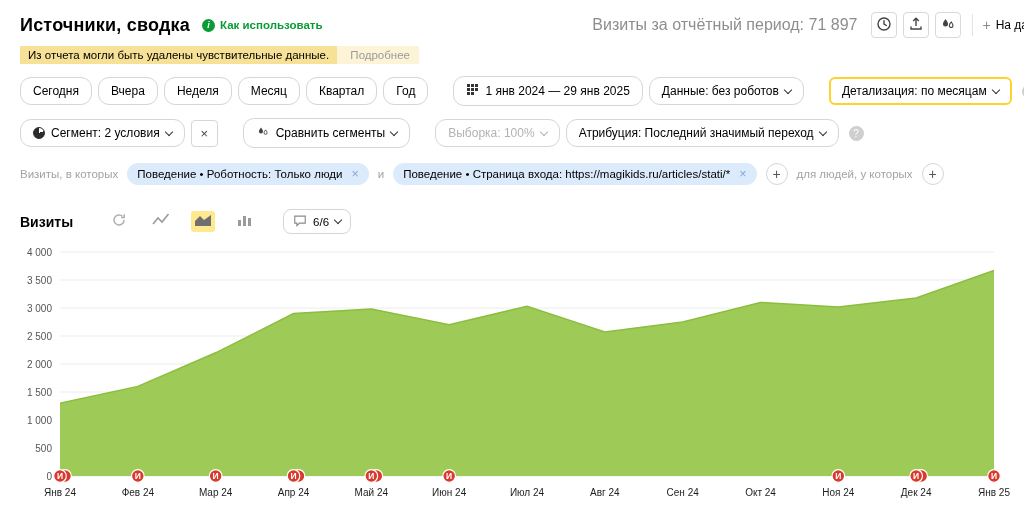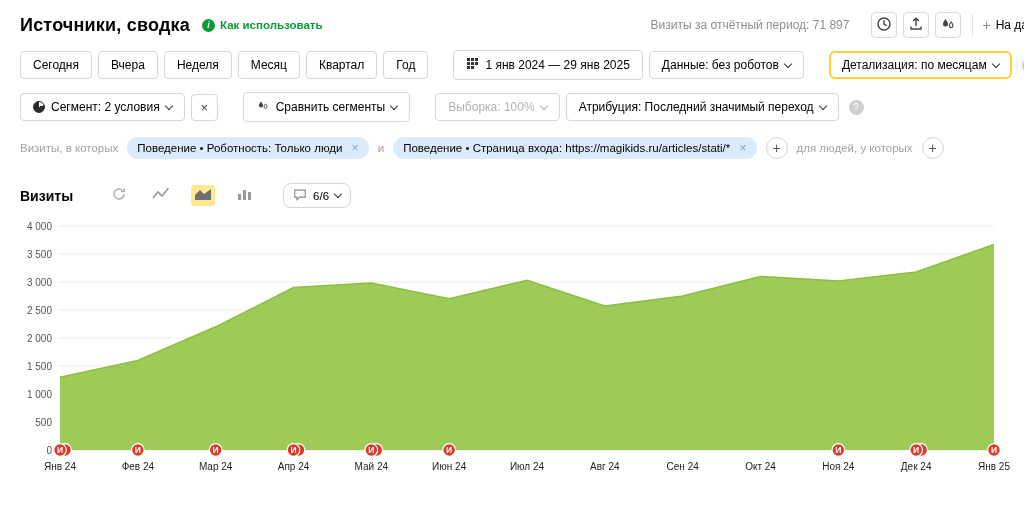"Визиты за отчётный период: 71" .period-text { font-size: 12px -> 16px; margin-right: 16px -> 8px }
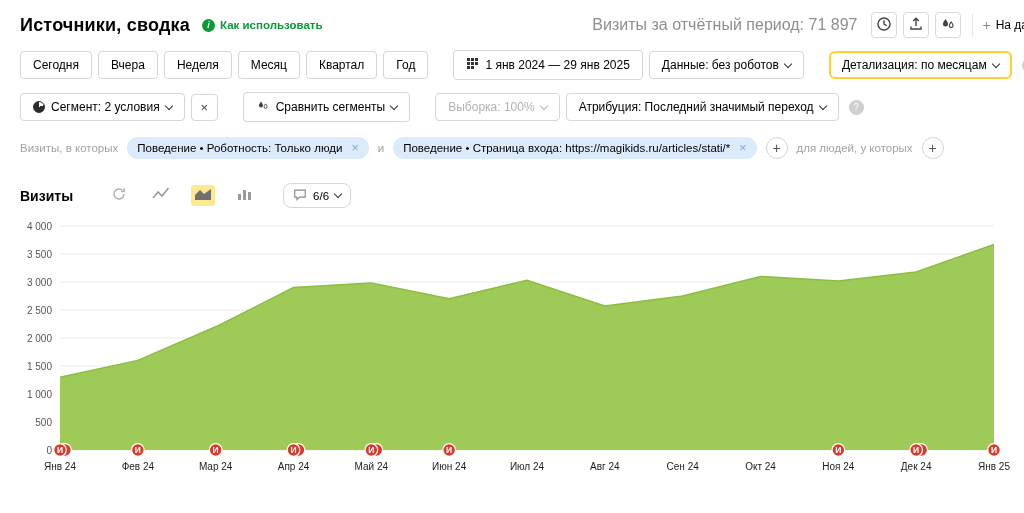"Из отчета могли быть удалены" div.notice { html: none -> <div> <span>Из отчета могли быть удалены чувствительные данные.</span> <span>Подробнее</span> </div> }
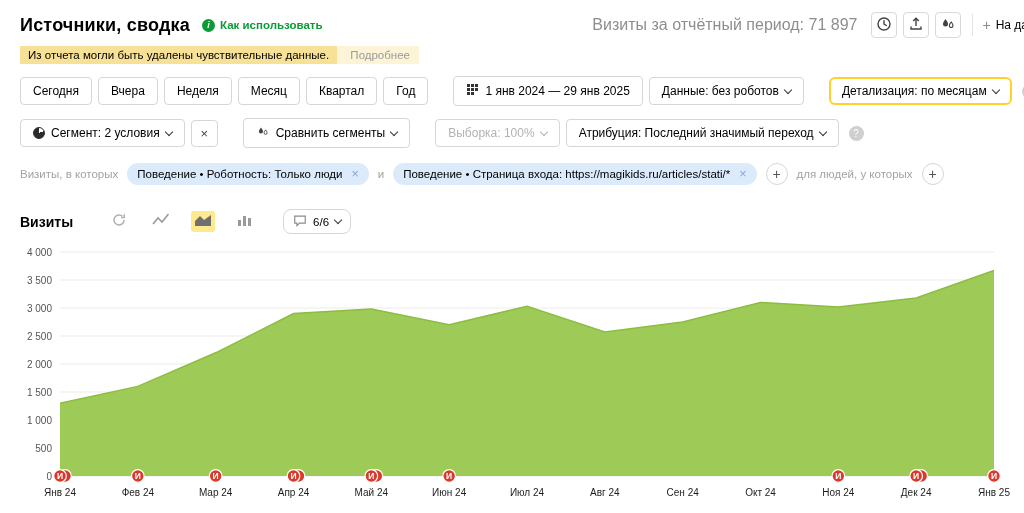"Сегодня" .btn { border-radius: 4px -> 11px }
